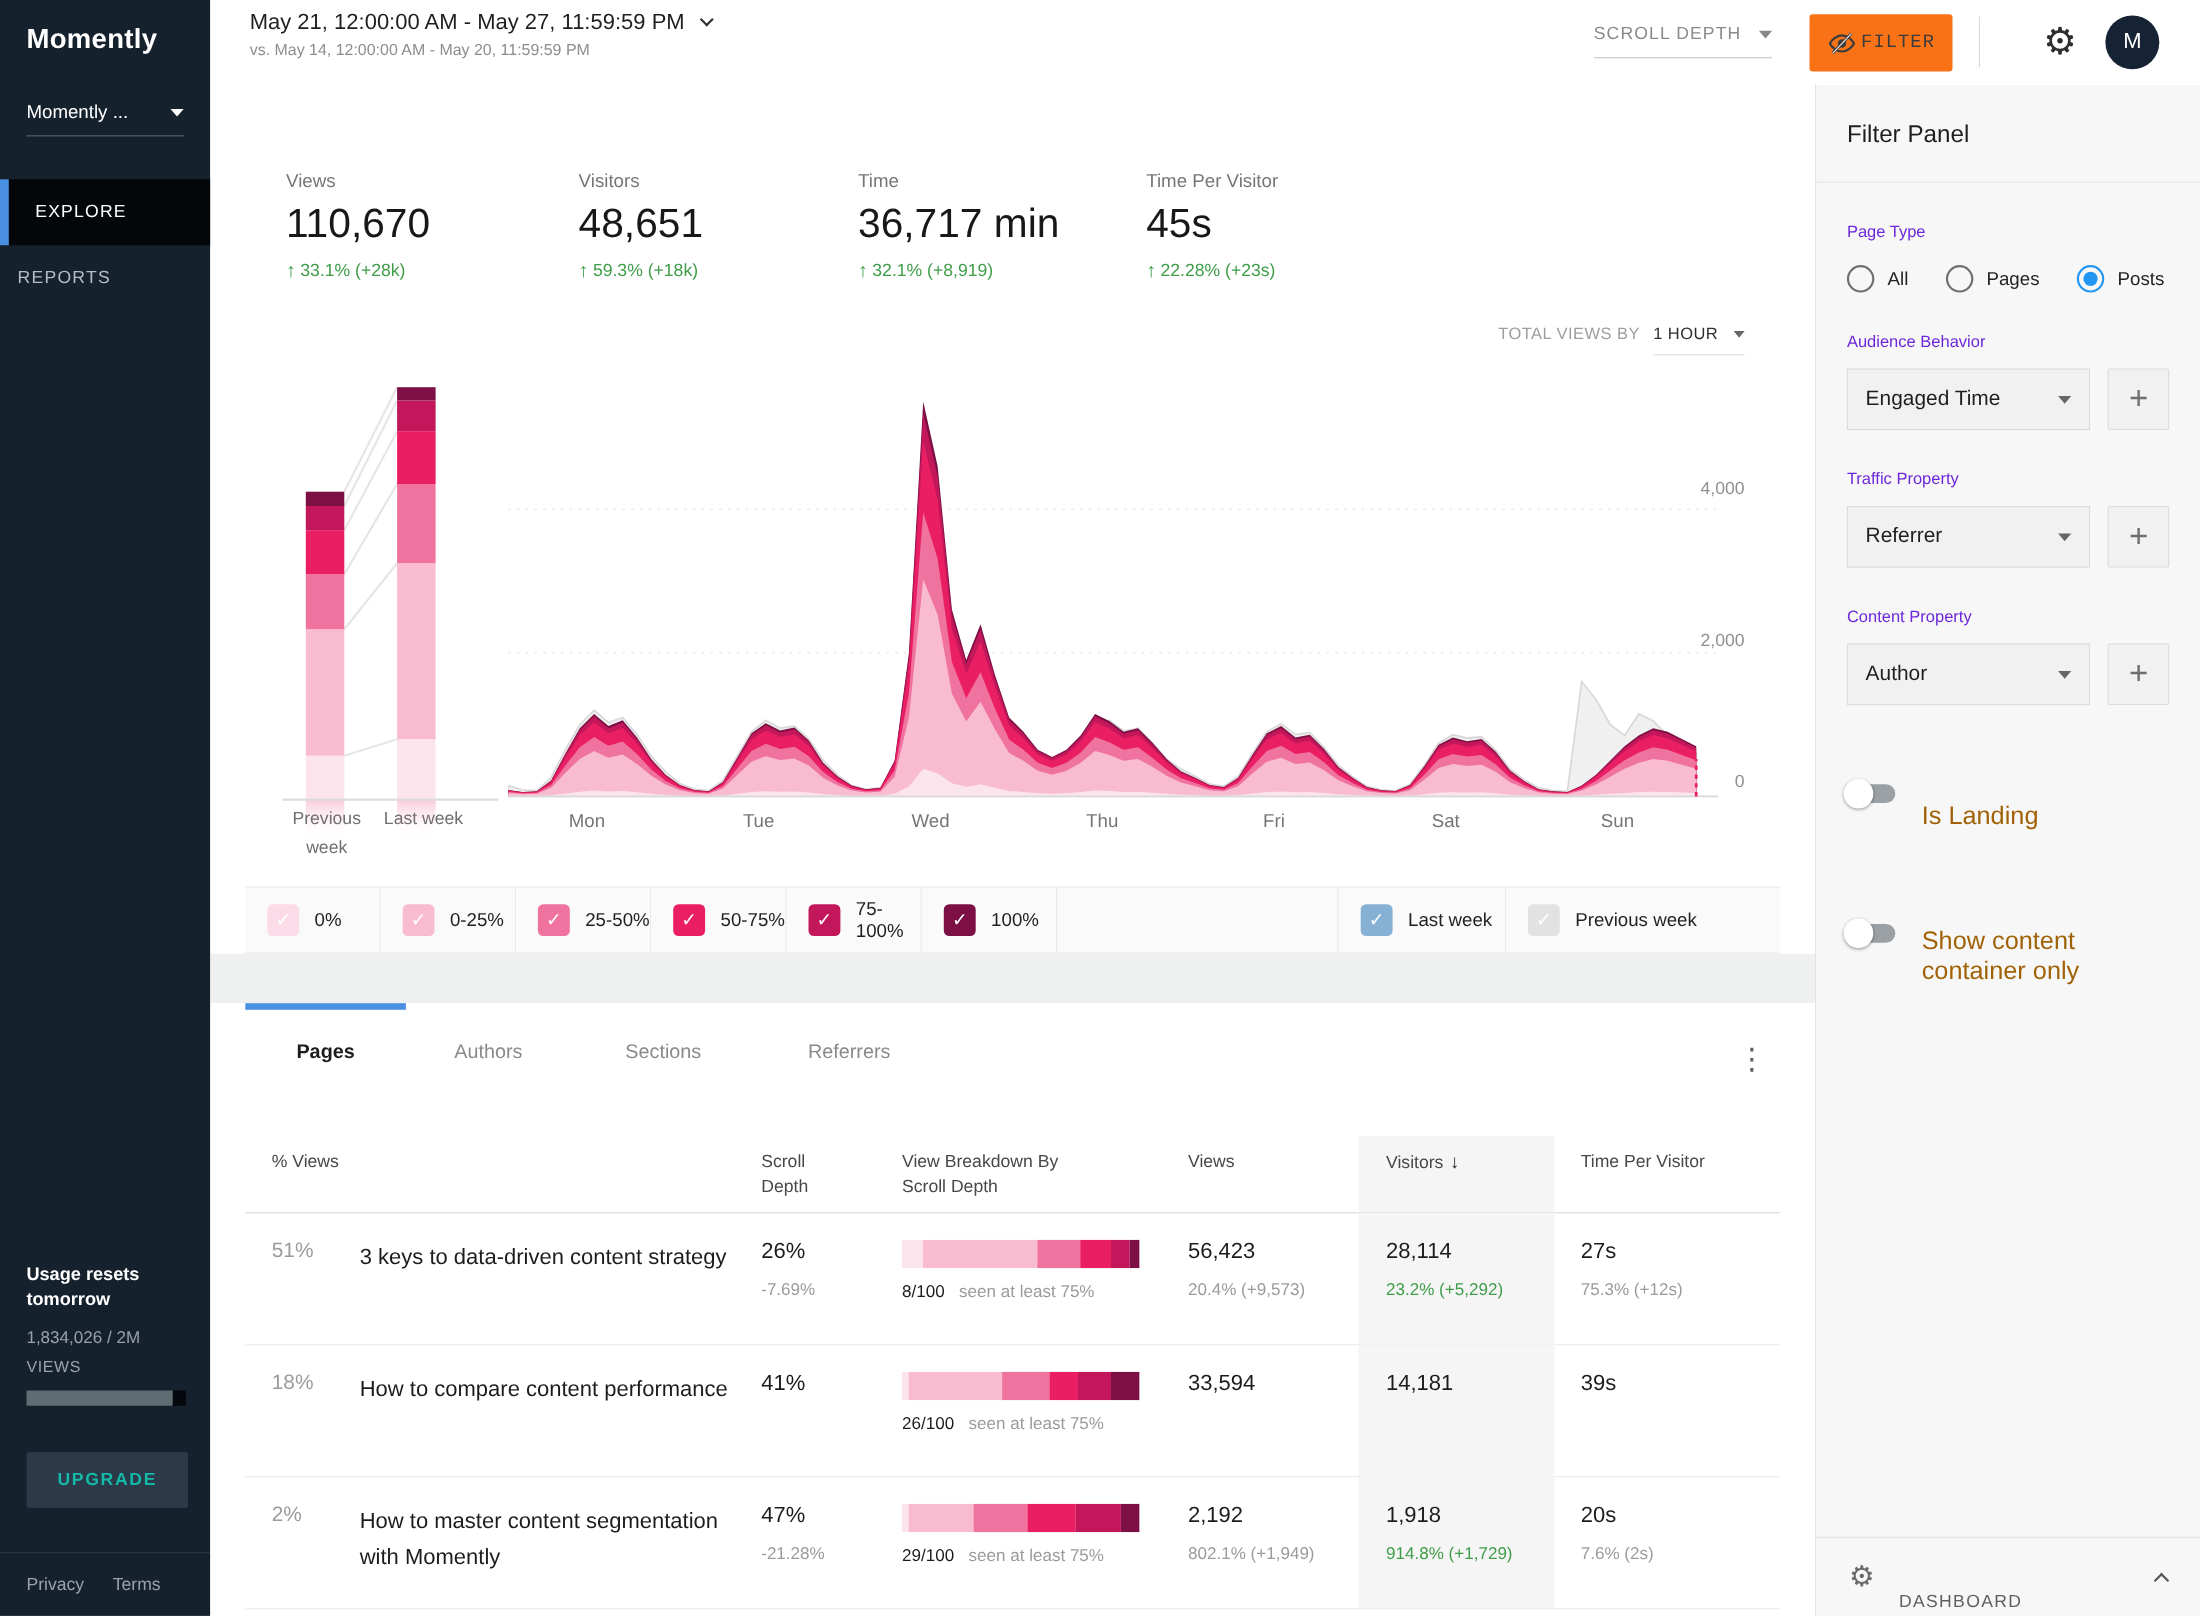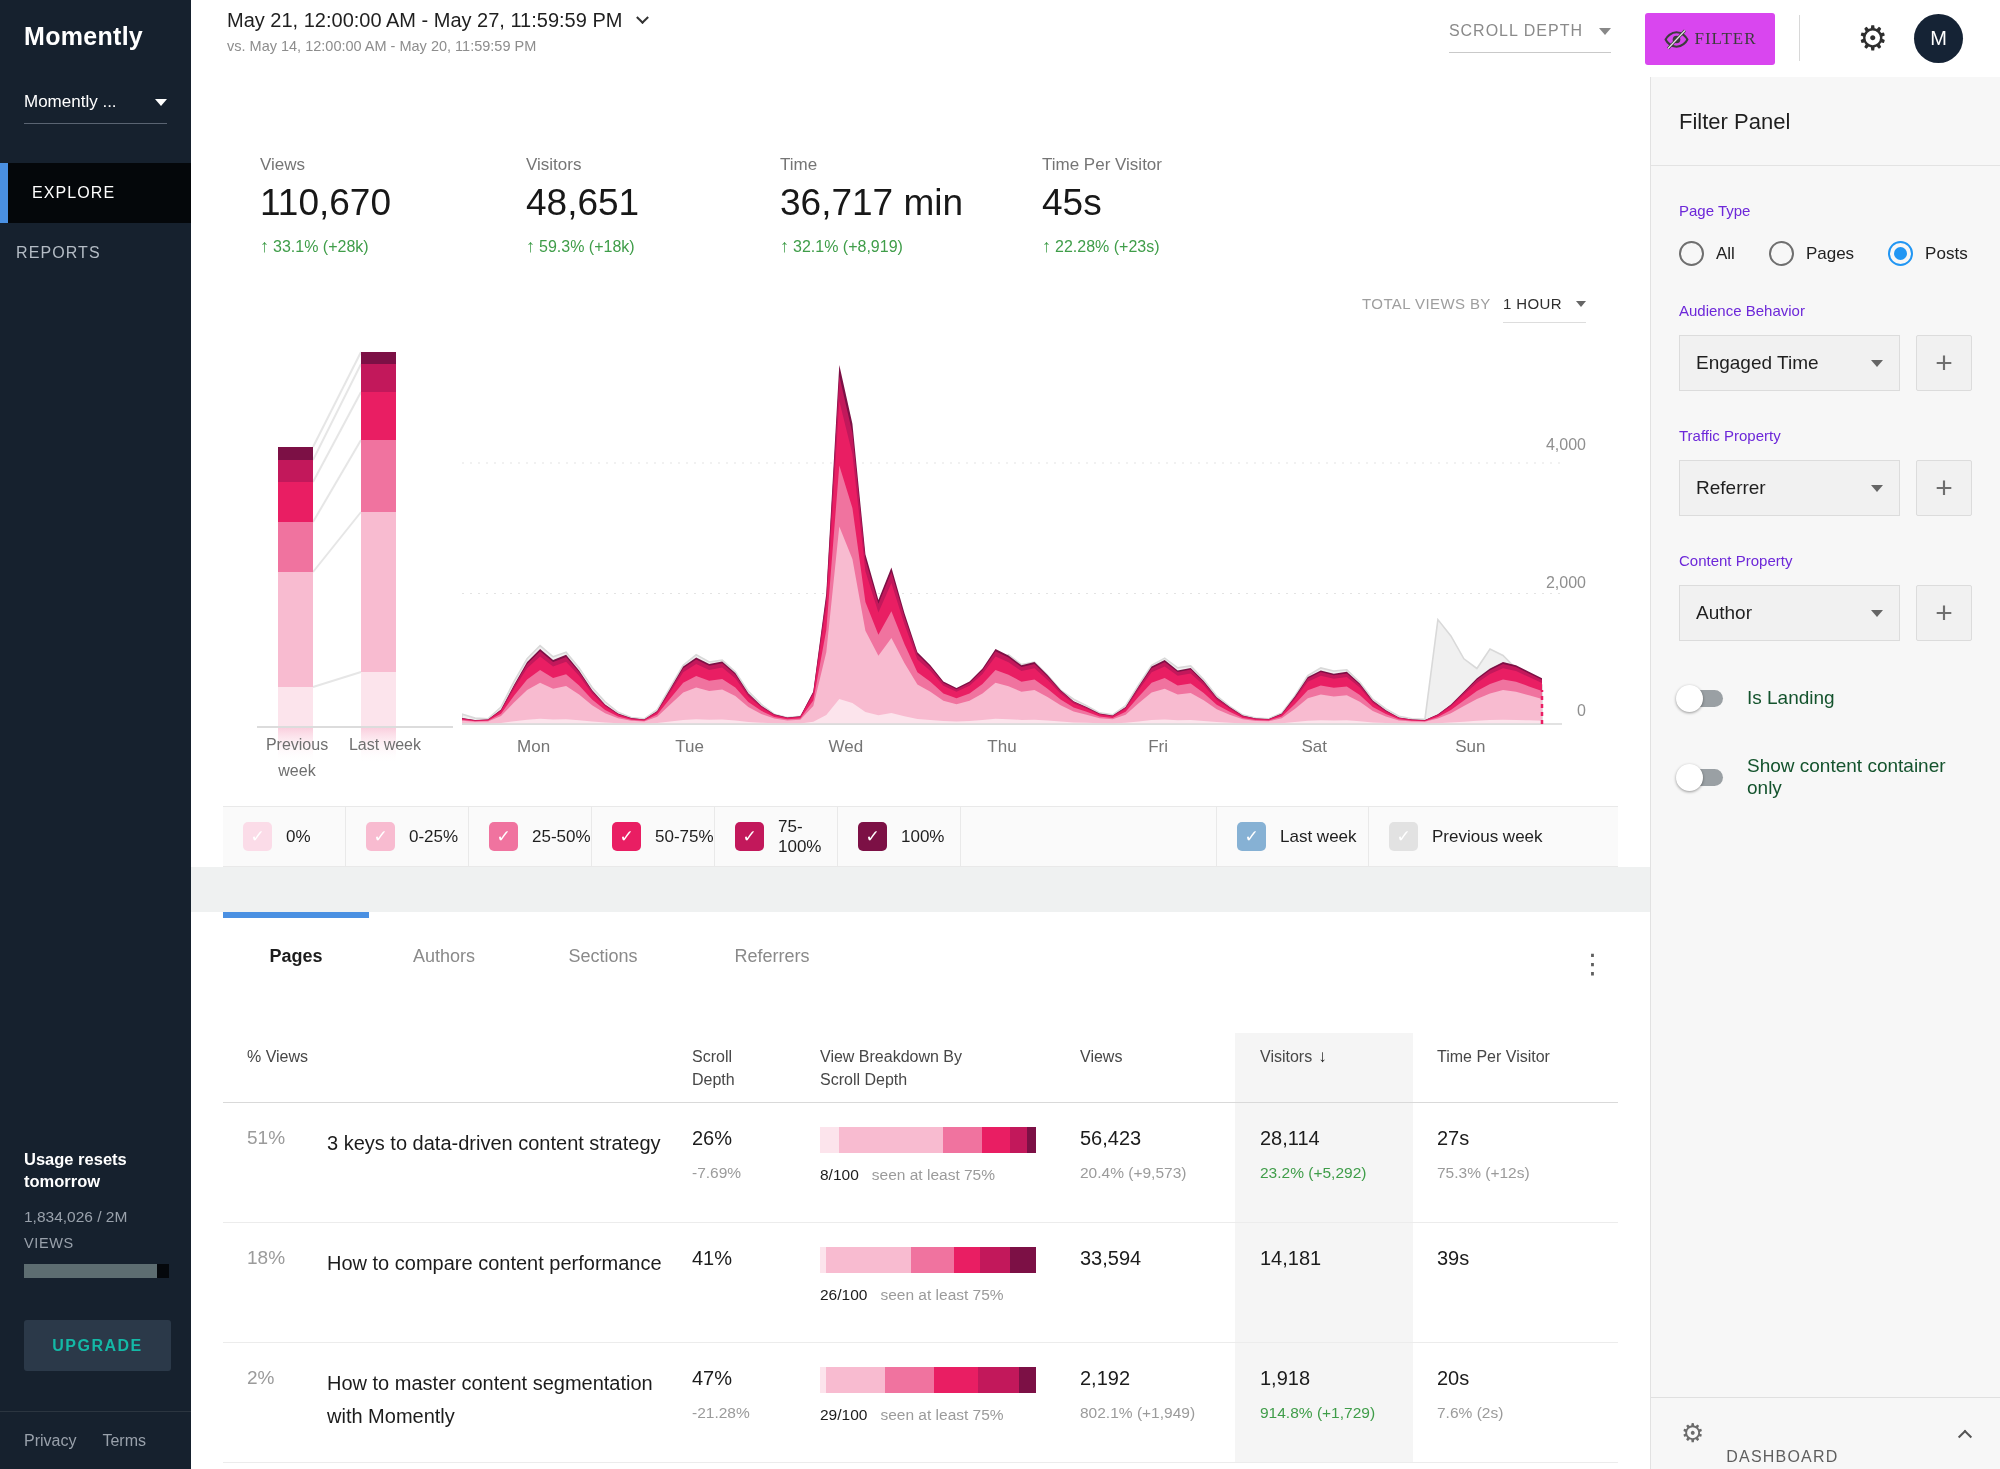"FILTER" .filter-btn { background: #d946ef -> #f97316; font-family: Liberation Serif, serif -> Liberation Mono, monospace }
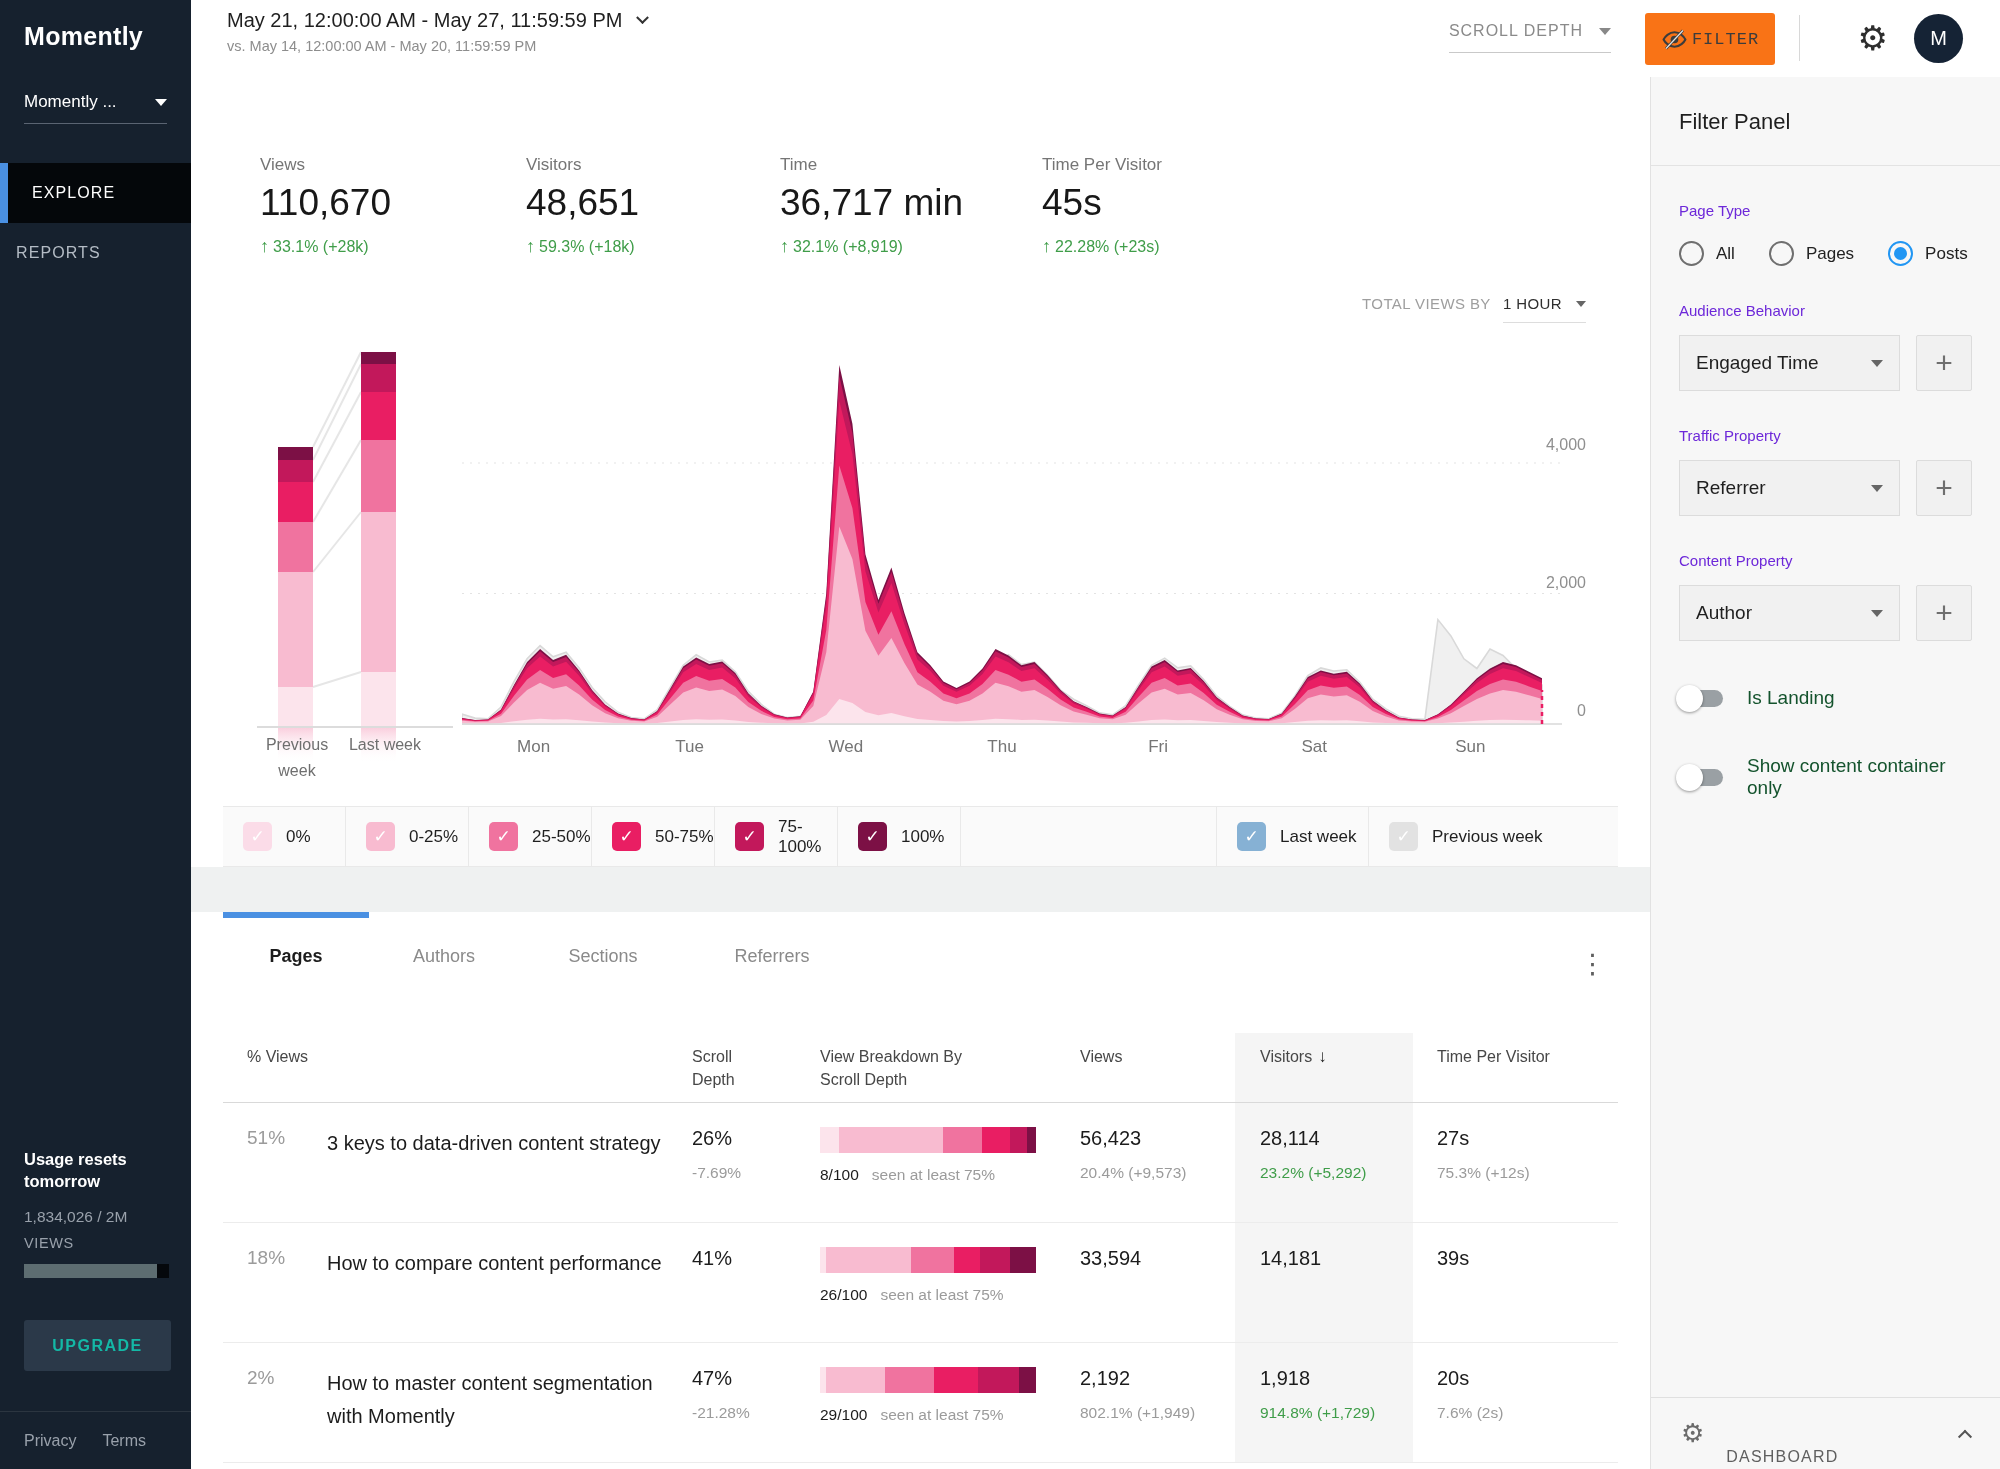"Is Landing" .toggle-label { color: #14532d -> #a16207; font-size: 19px -> 23px; margin-top: none -> 41px }
